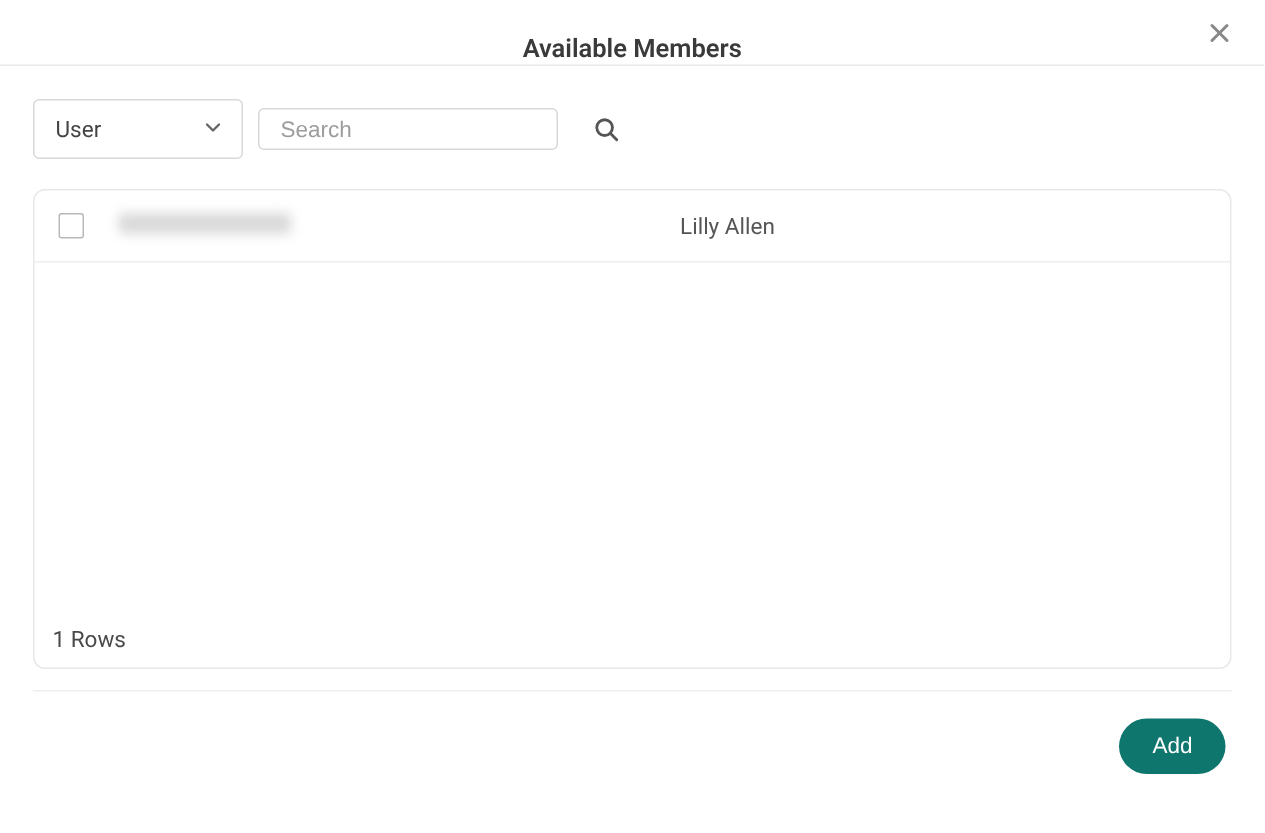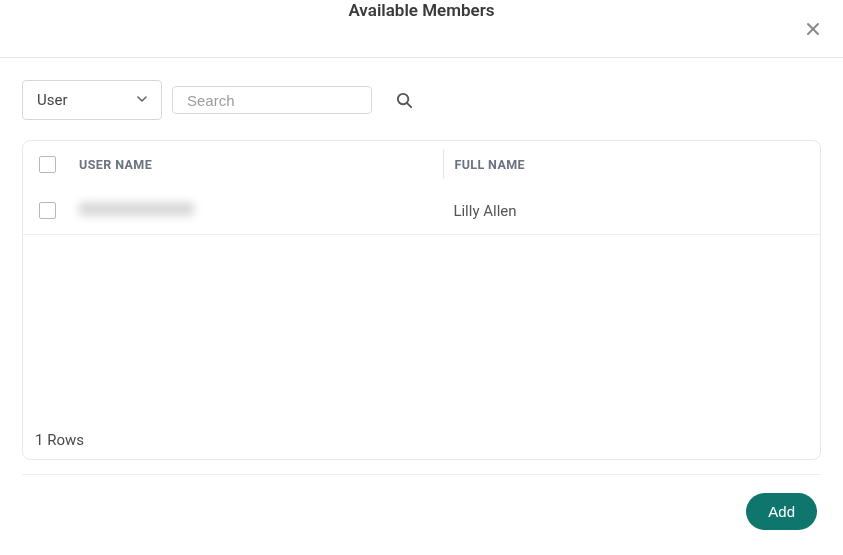"Available Members" .dialog-header { align-items: flex-start -> flex-end; height: 58px -> 44px }
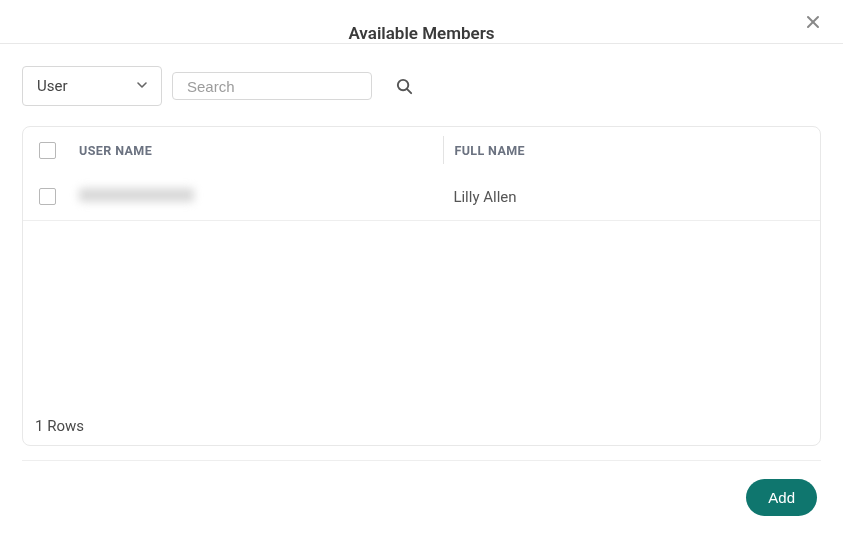"USER NAME" div.table-head { html: <div> <div> <div></div> </div> <div> <span>USER NAME</span> </div> <div> <span>FULL NAME</span> </div> </div> -> none }
